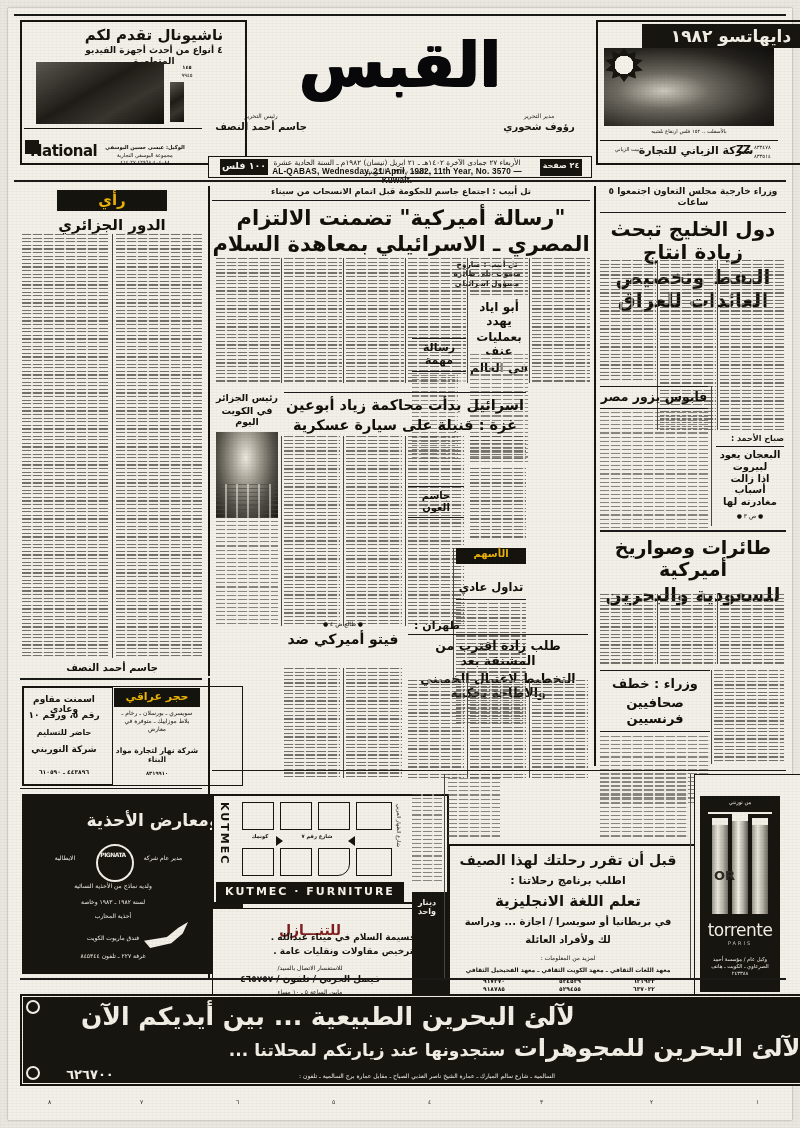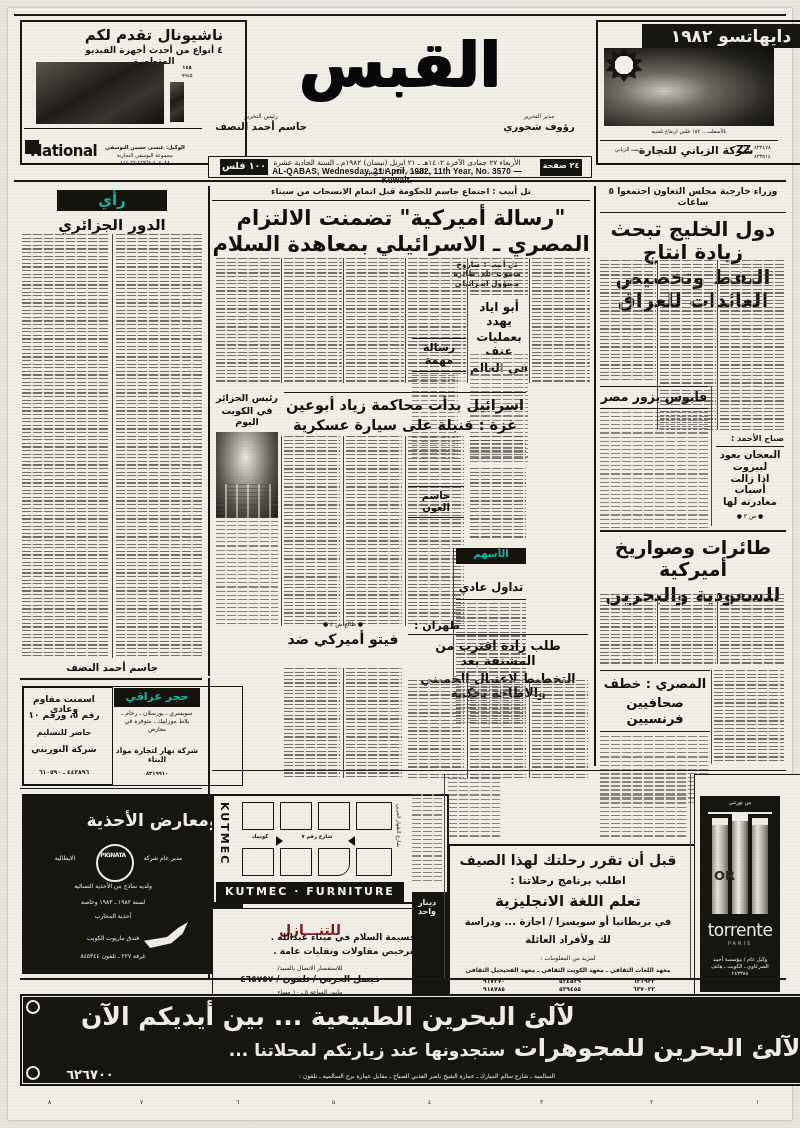"رأي" .blk-banner { color: #14b8a6 -> #eab308 }
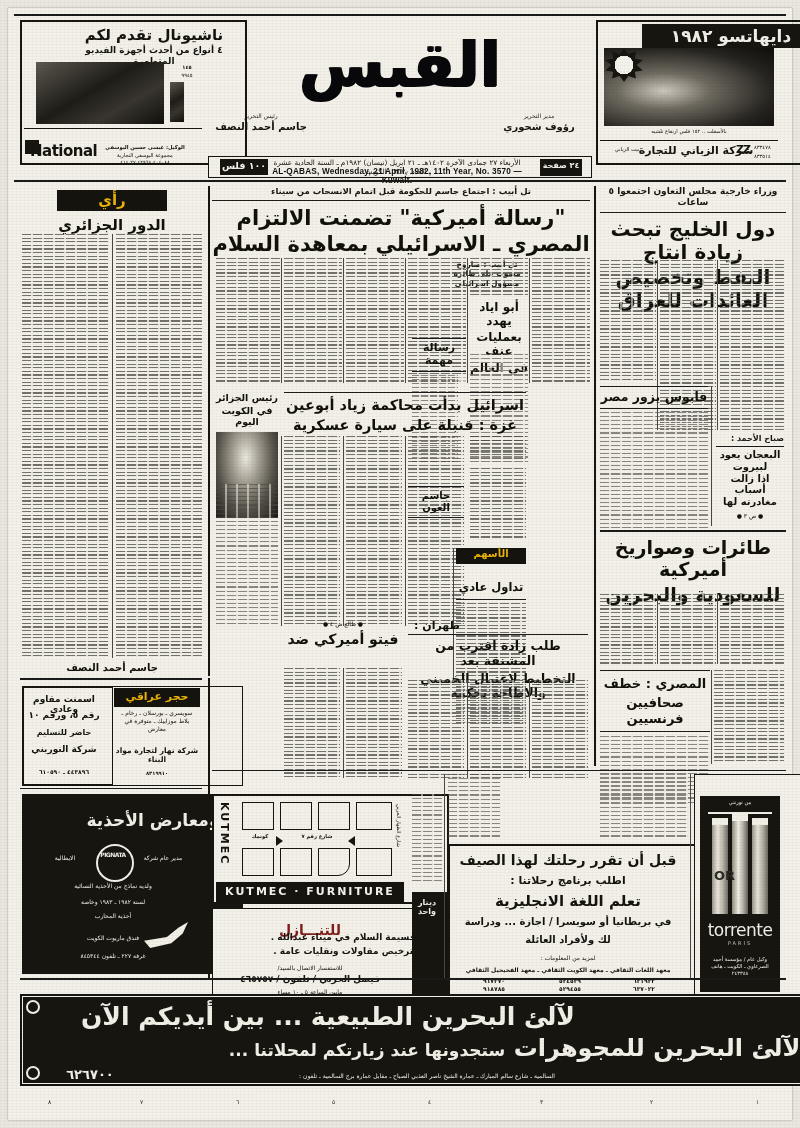"المصري : خطف" div.hl { text: المصري -> وزراء }
